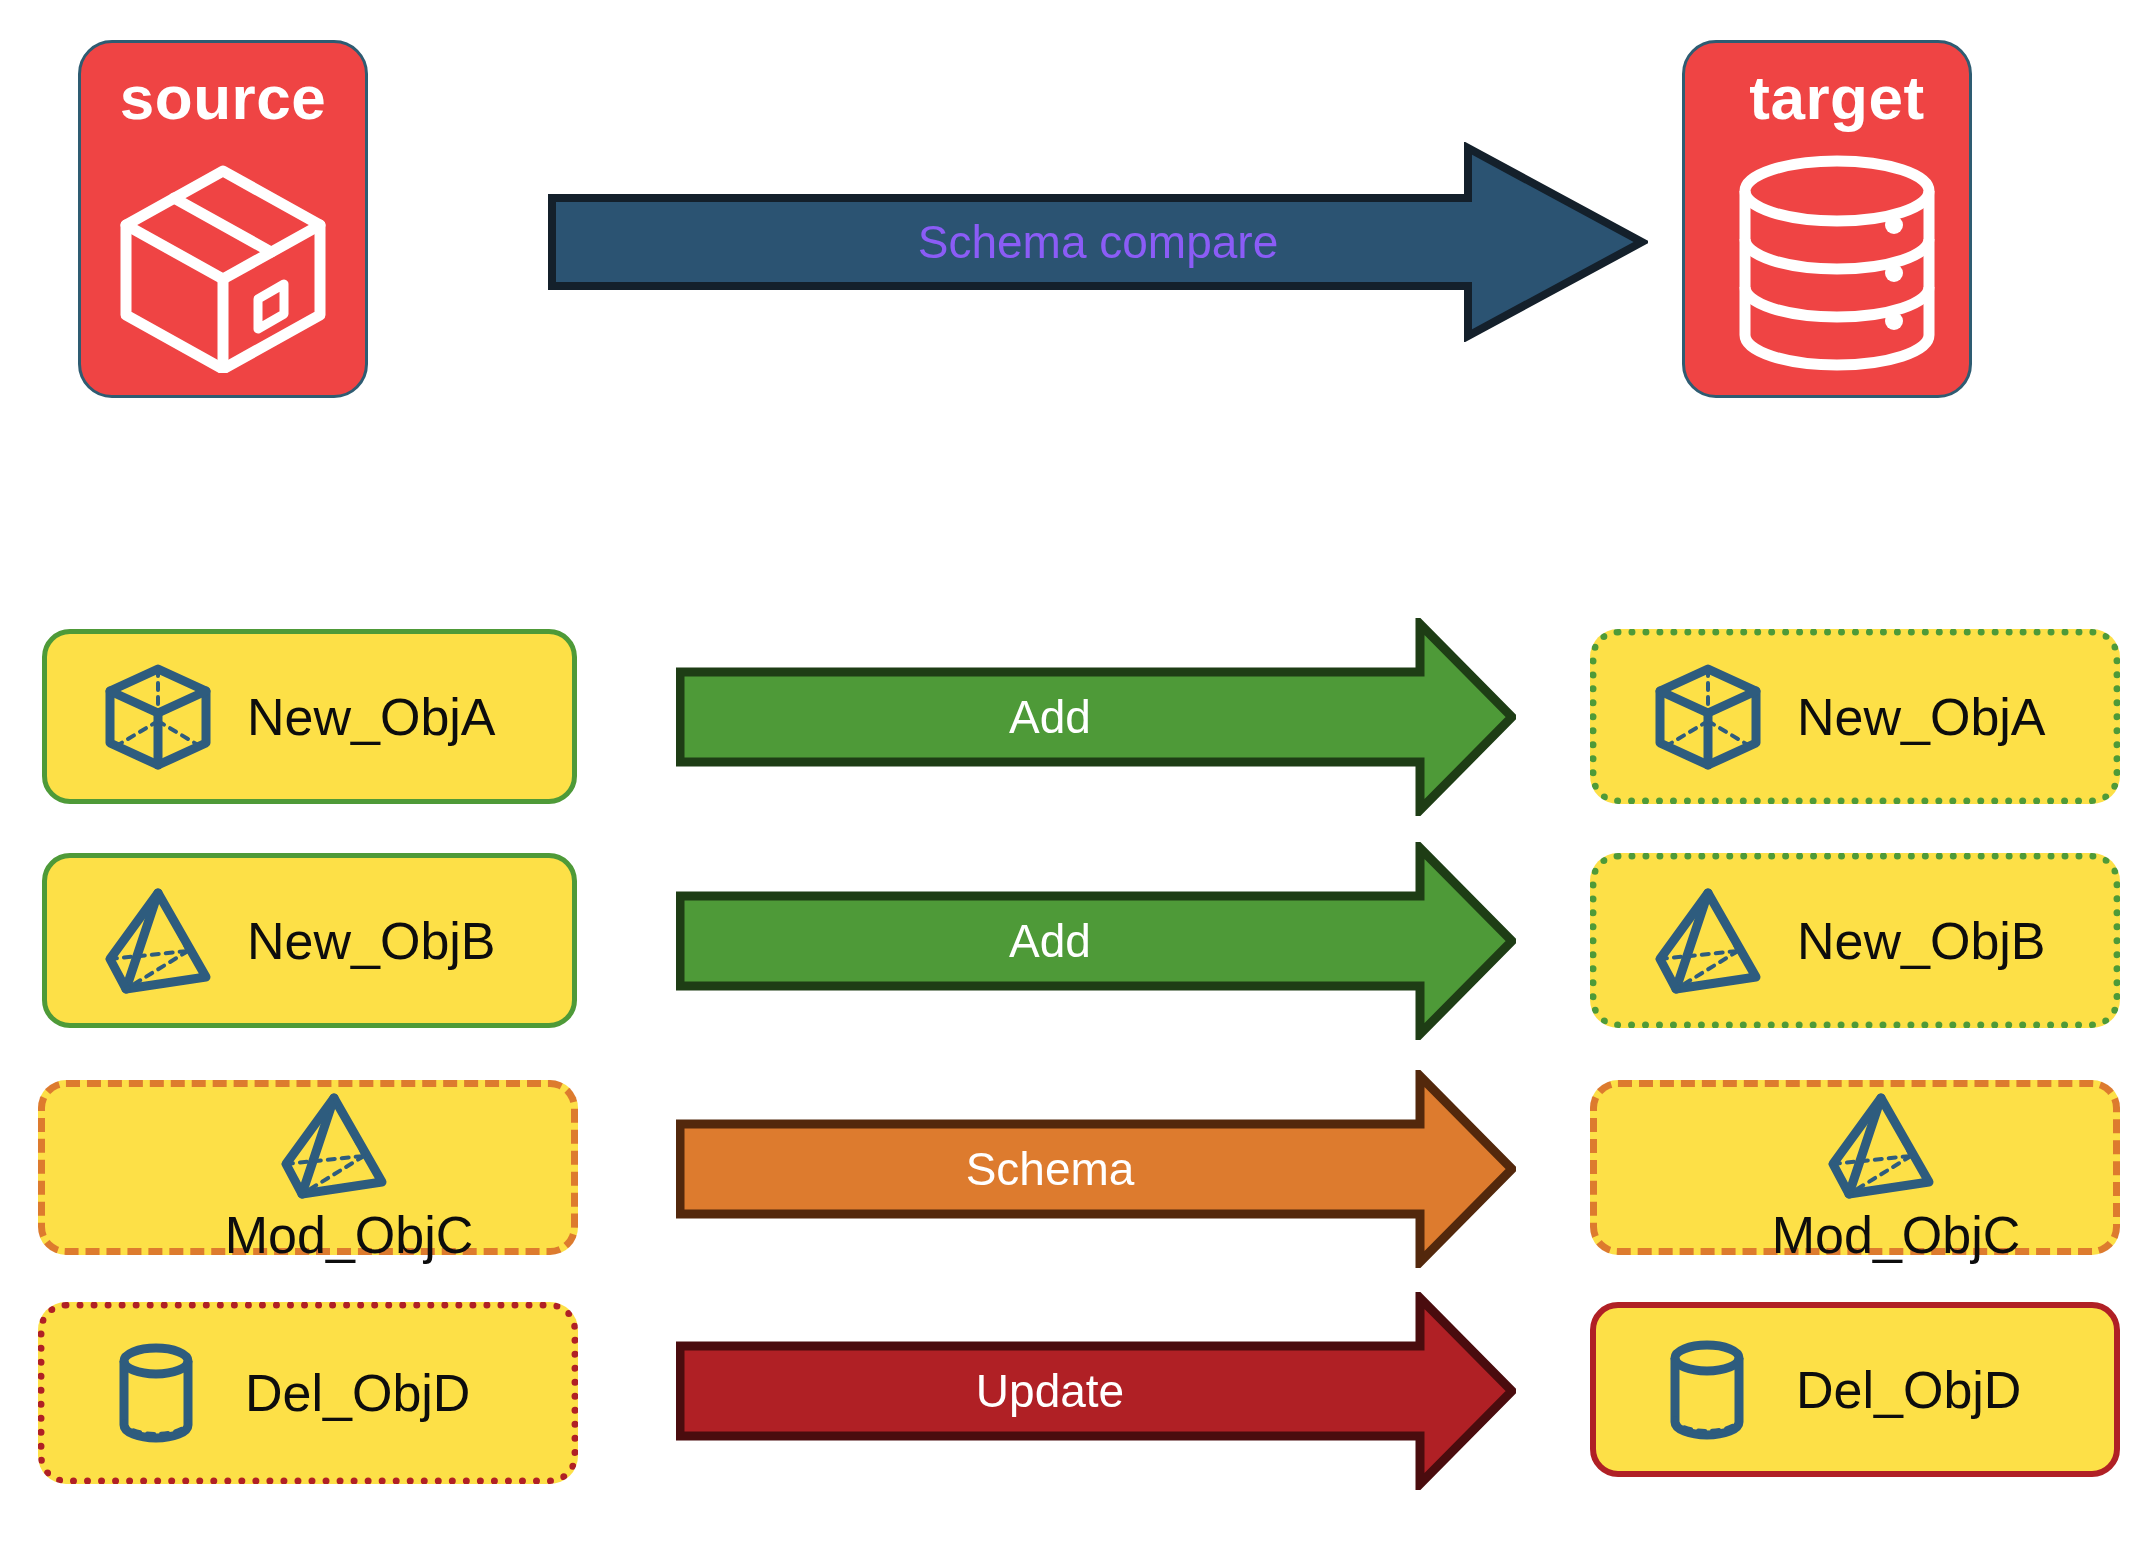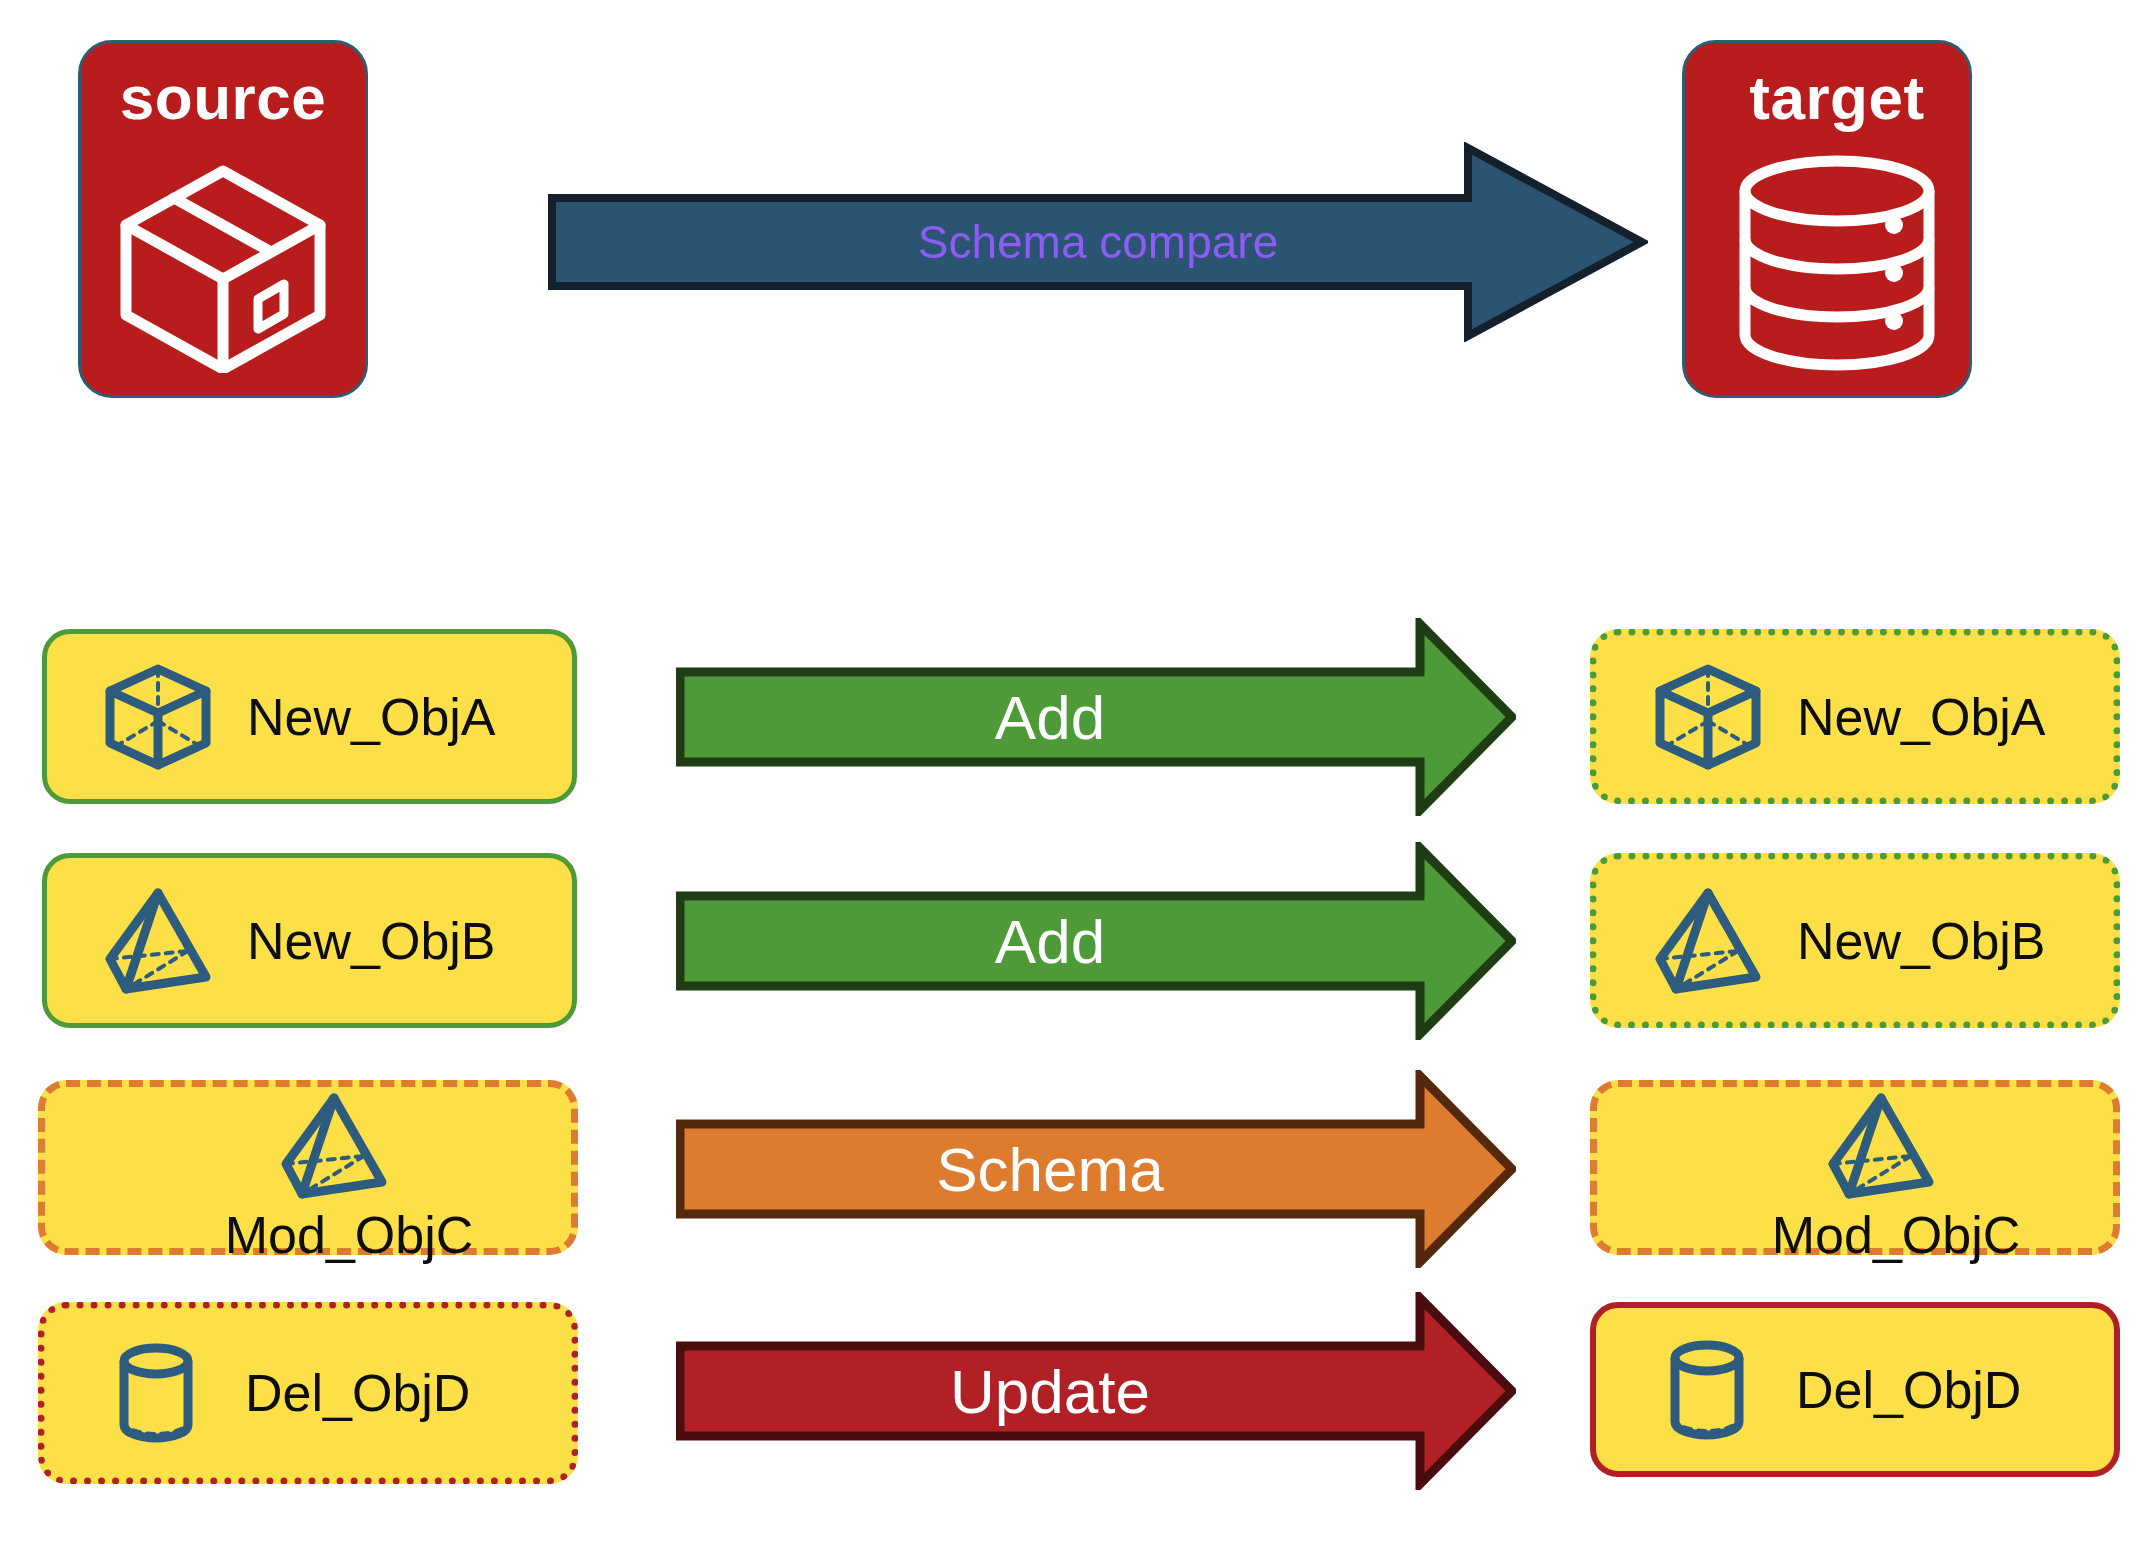"source" .endpoint { background: #b91c1c -> #ef4444 }
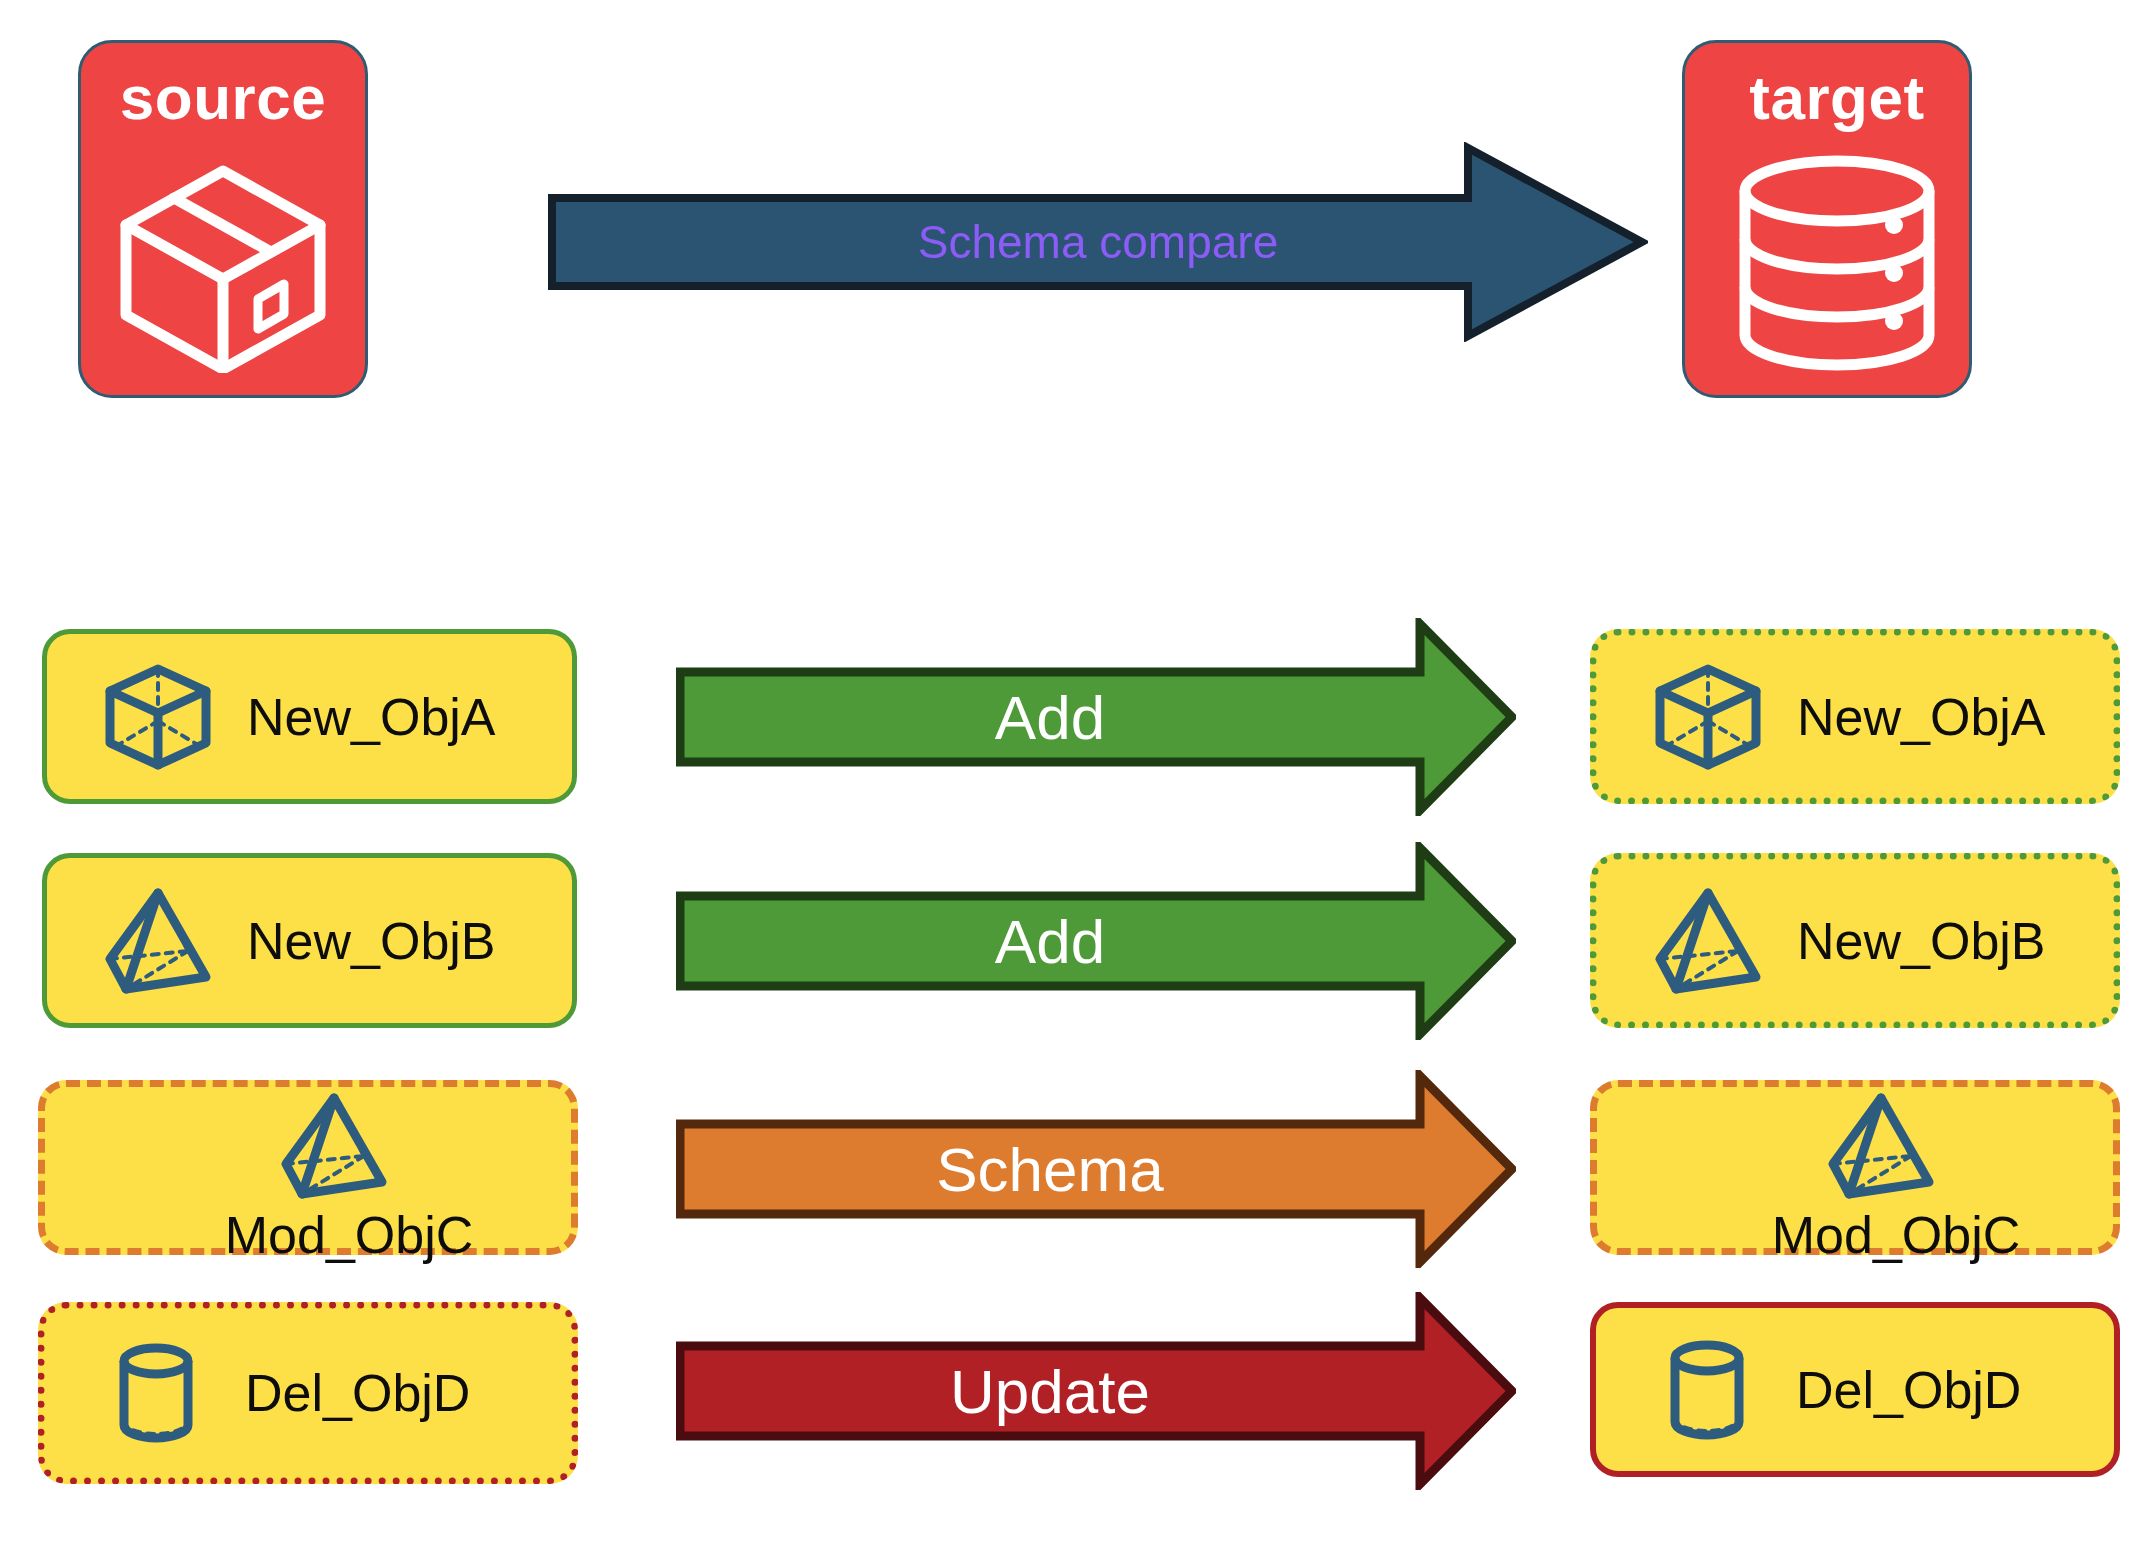"Add" .row-arrow .label { font-size: 62px -> 46px }
